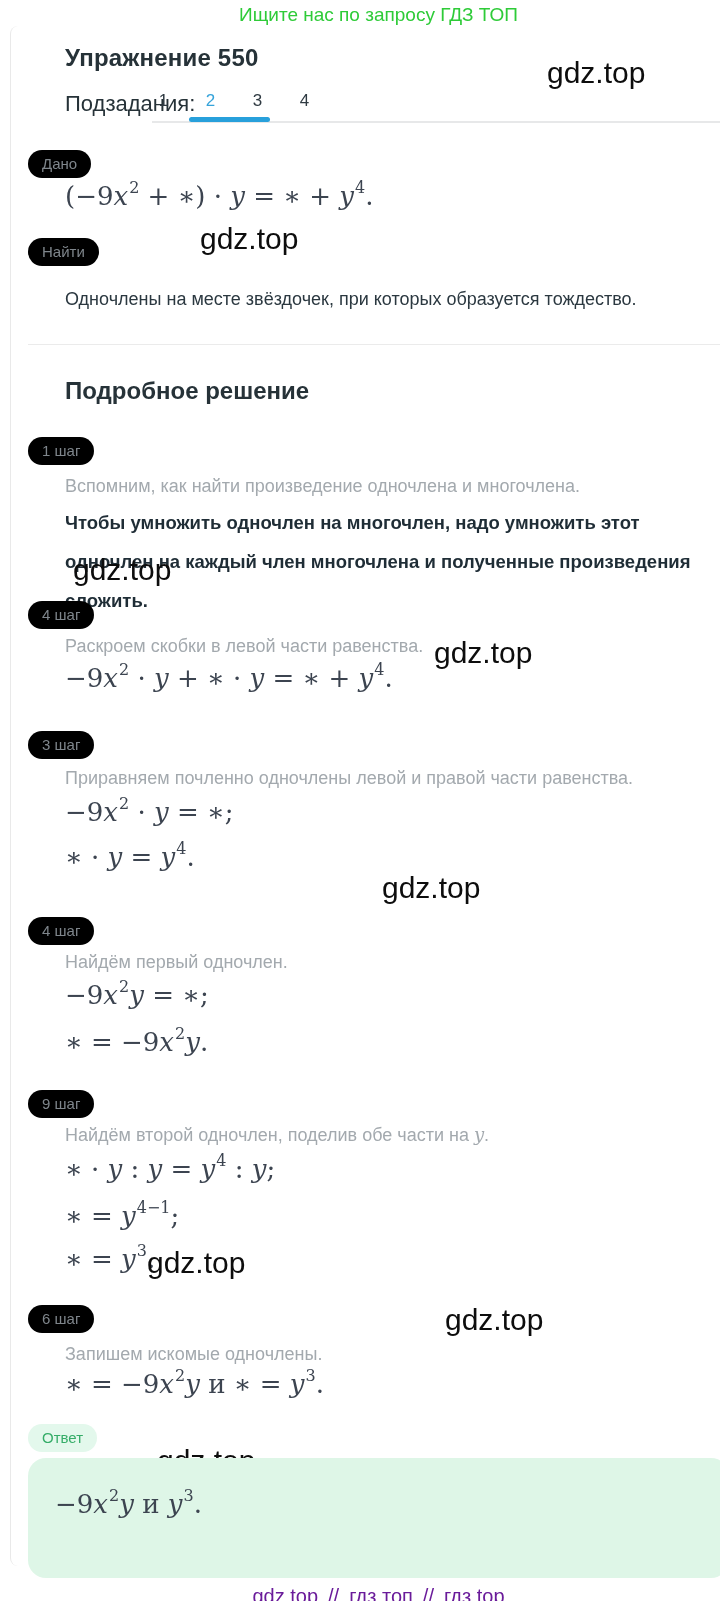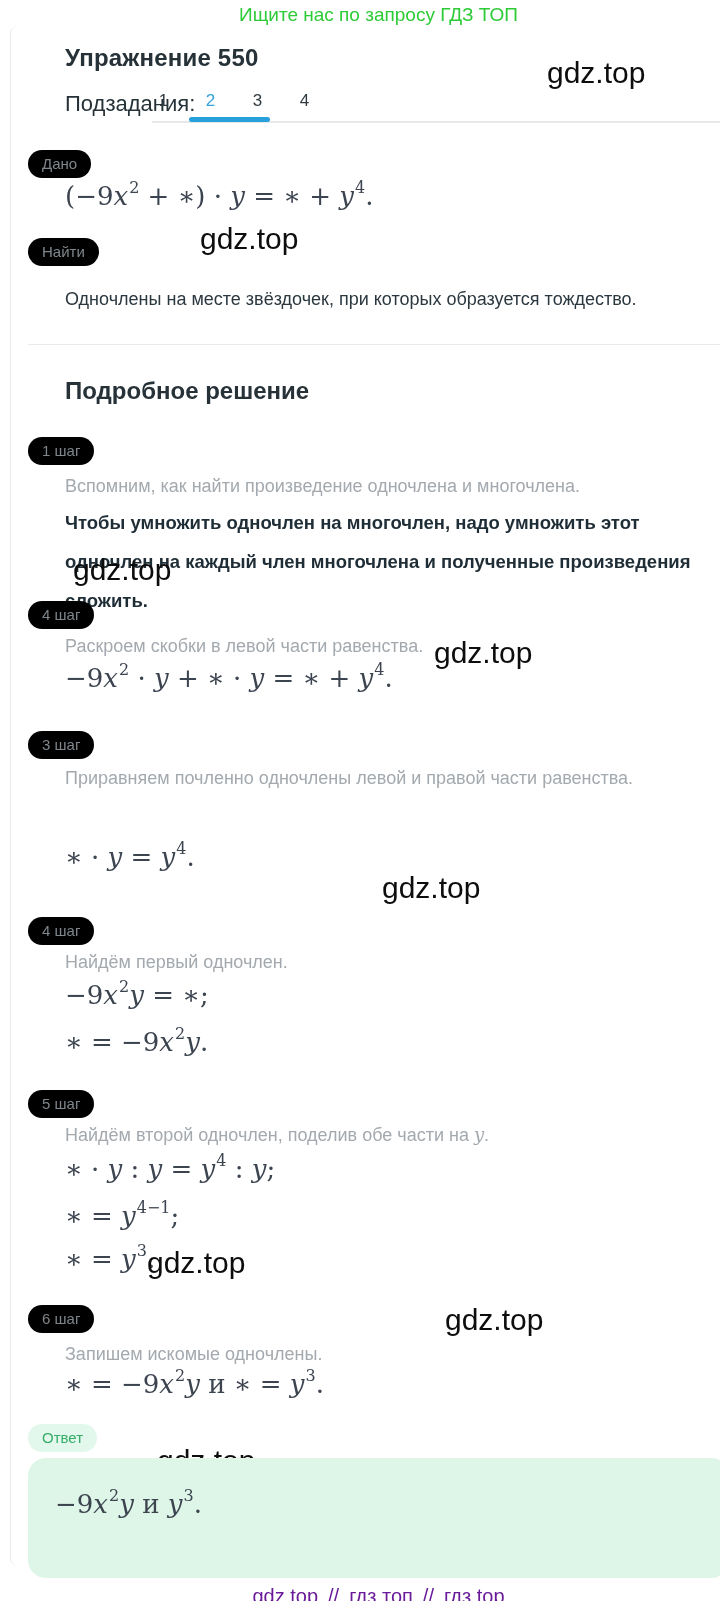"−9x2 · y = ∗;" div.formula { html: none -> <div>−9<i>x</i><sup>2</sup> · <i>y</i> = ∗;</div> }
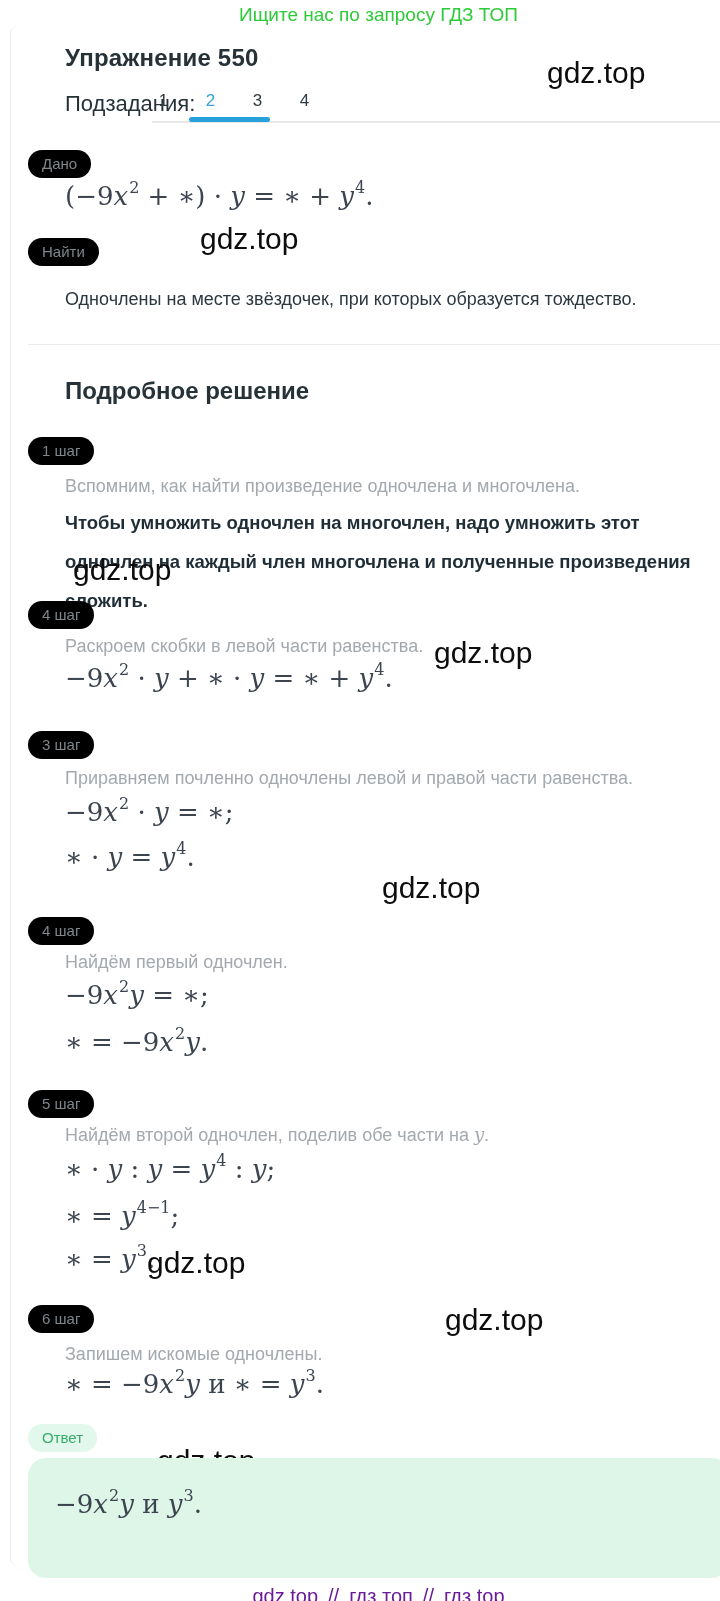"5 шаг" span.pill { text: 5 -> 9 }
